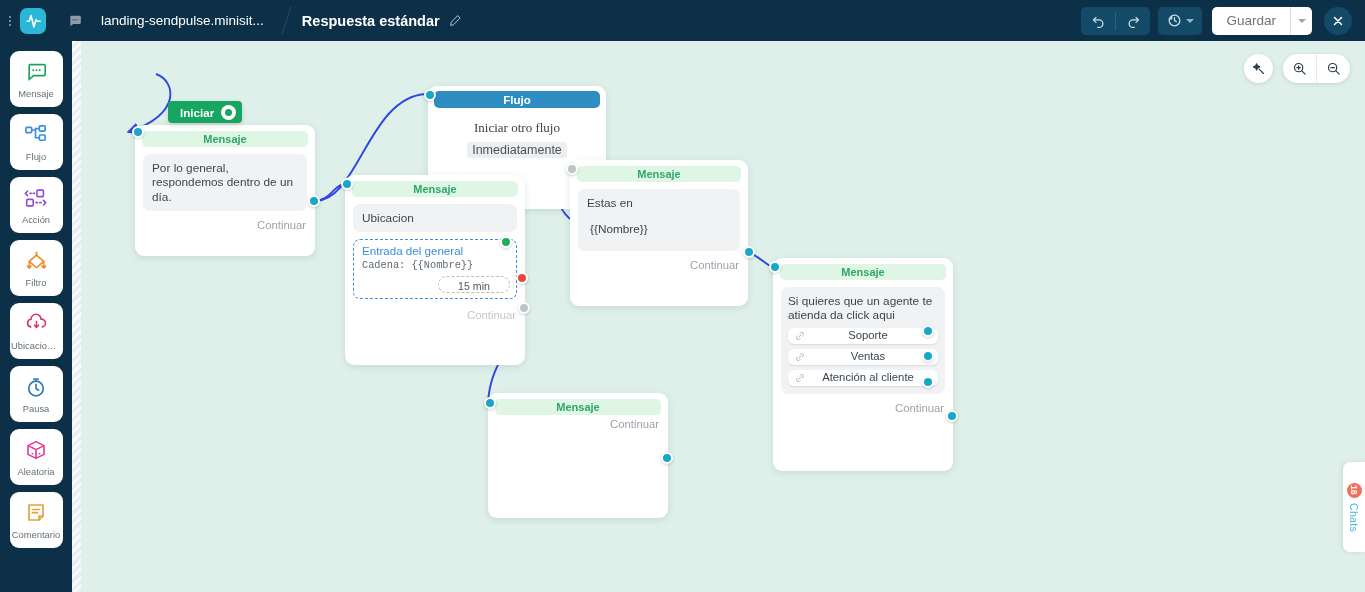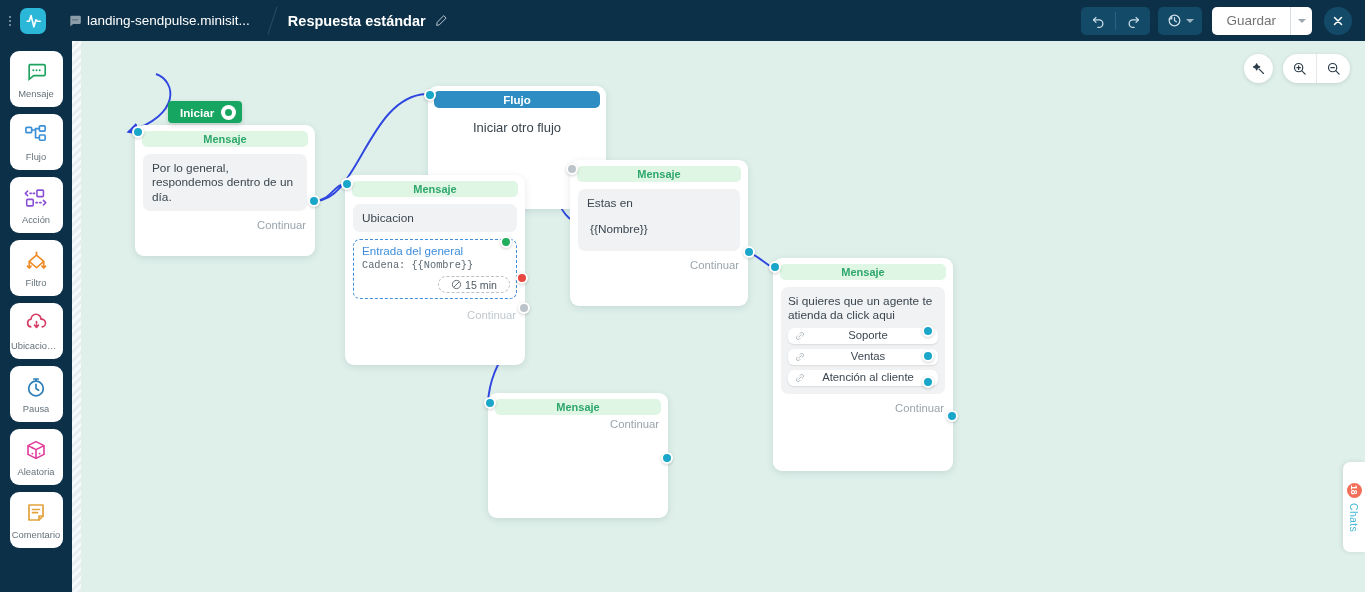"landing-sendpulse.minisit..." .bot-chip { gap: 5px -> 19px }
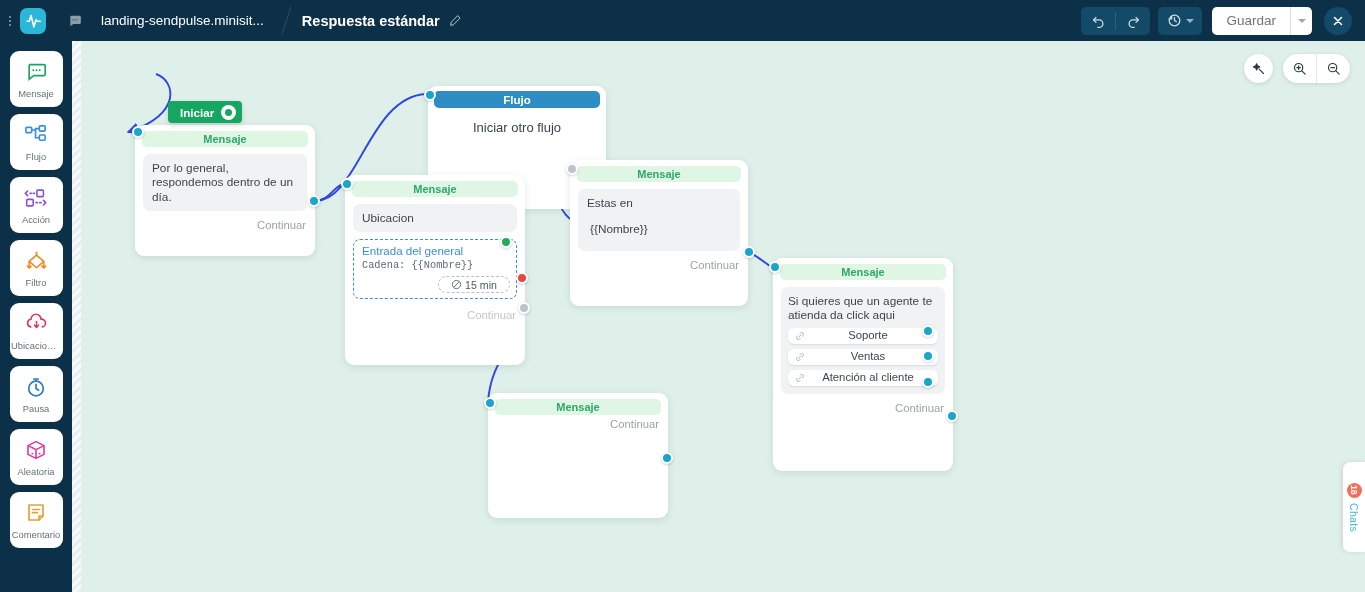"Iniciar otro flujo" .flujo-main { font-family: none -> Liberation Serif, serif }
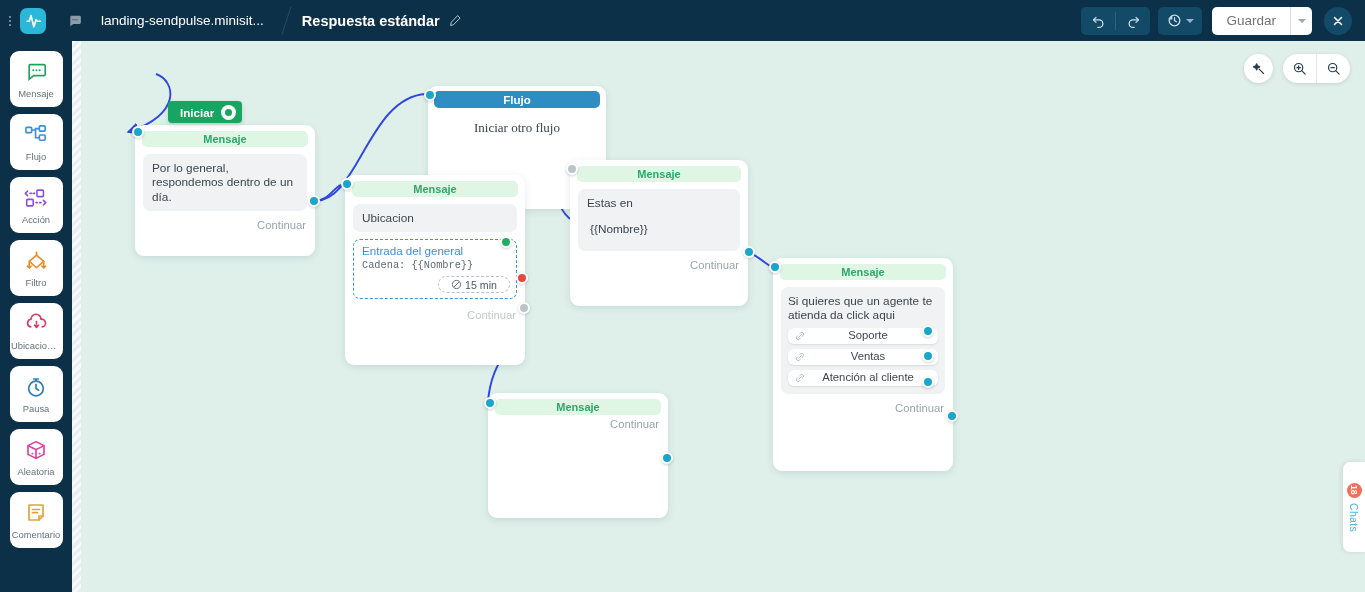"Inmediatamente" div.flujo-sub { html: none -> <div> <span>Inmediatamente</span> </div> }
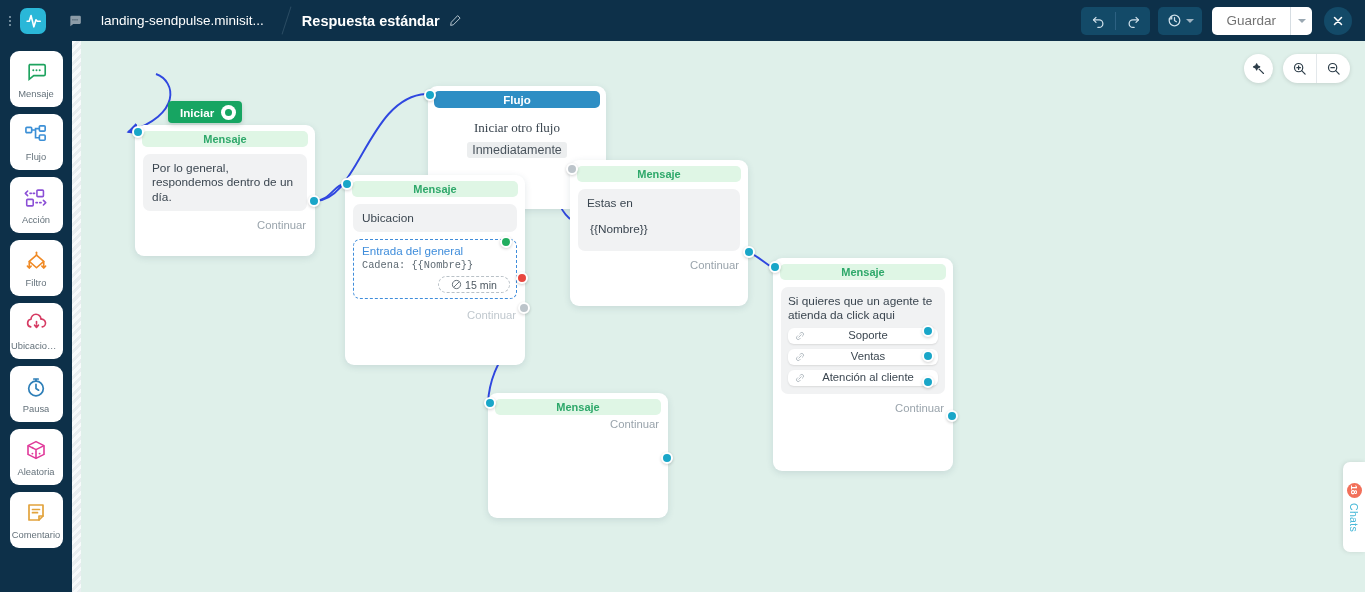"15 min" .entrada-timer { flex-direction: none -> column }
